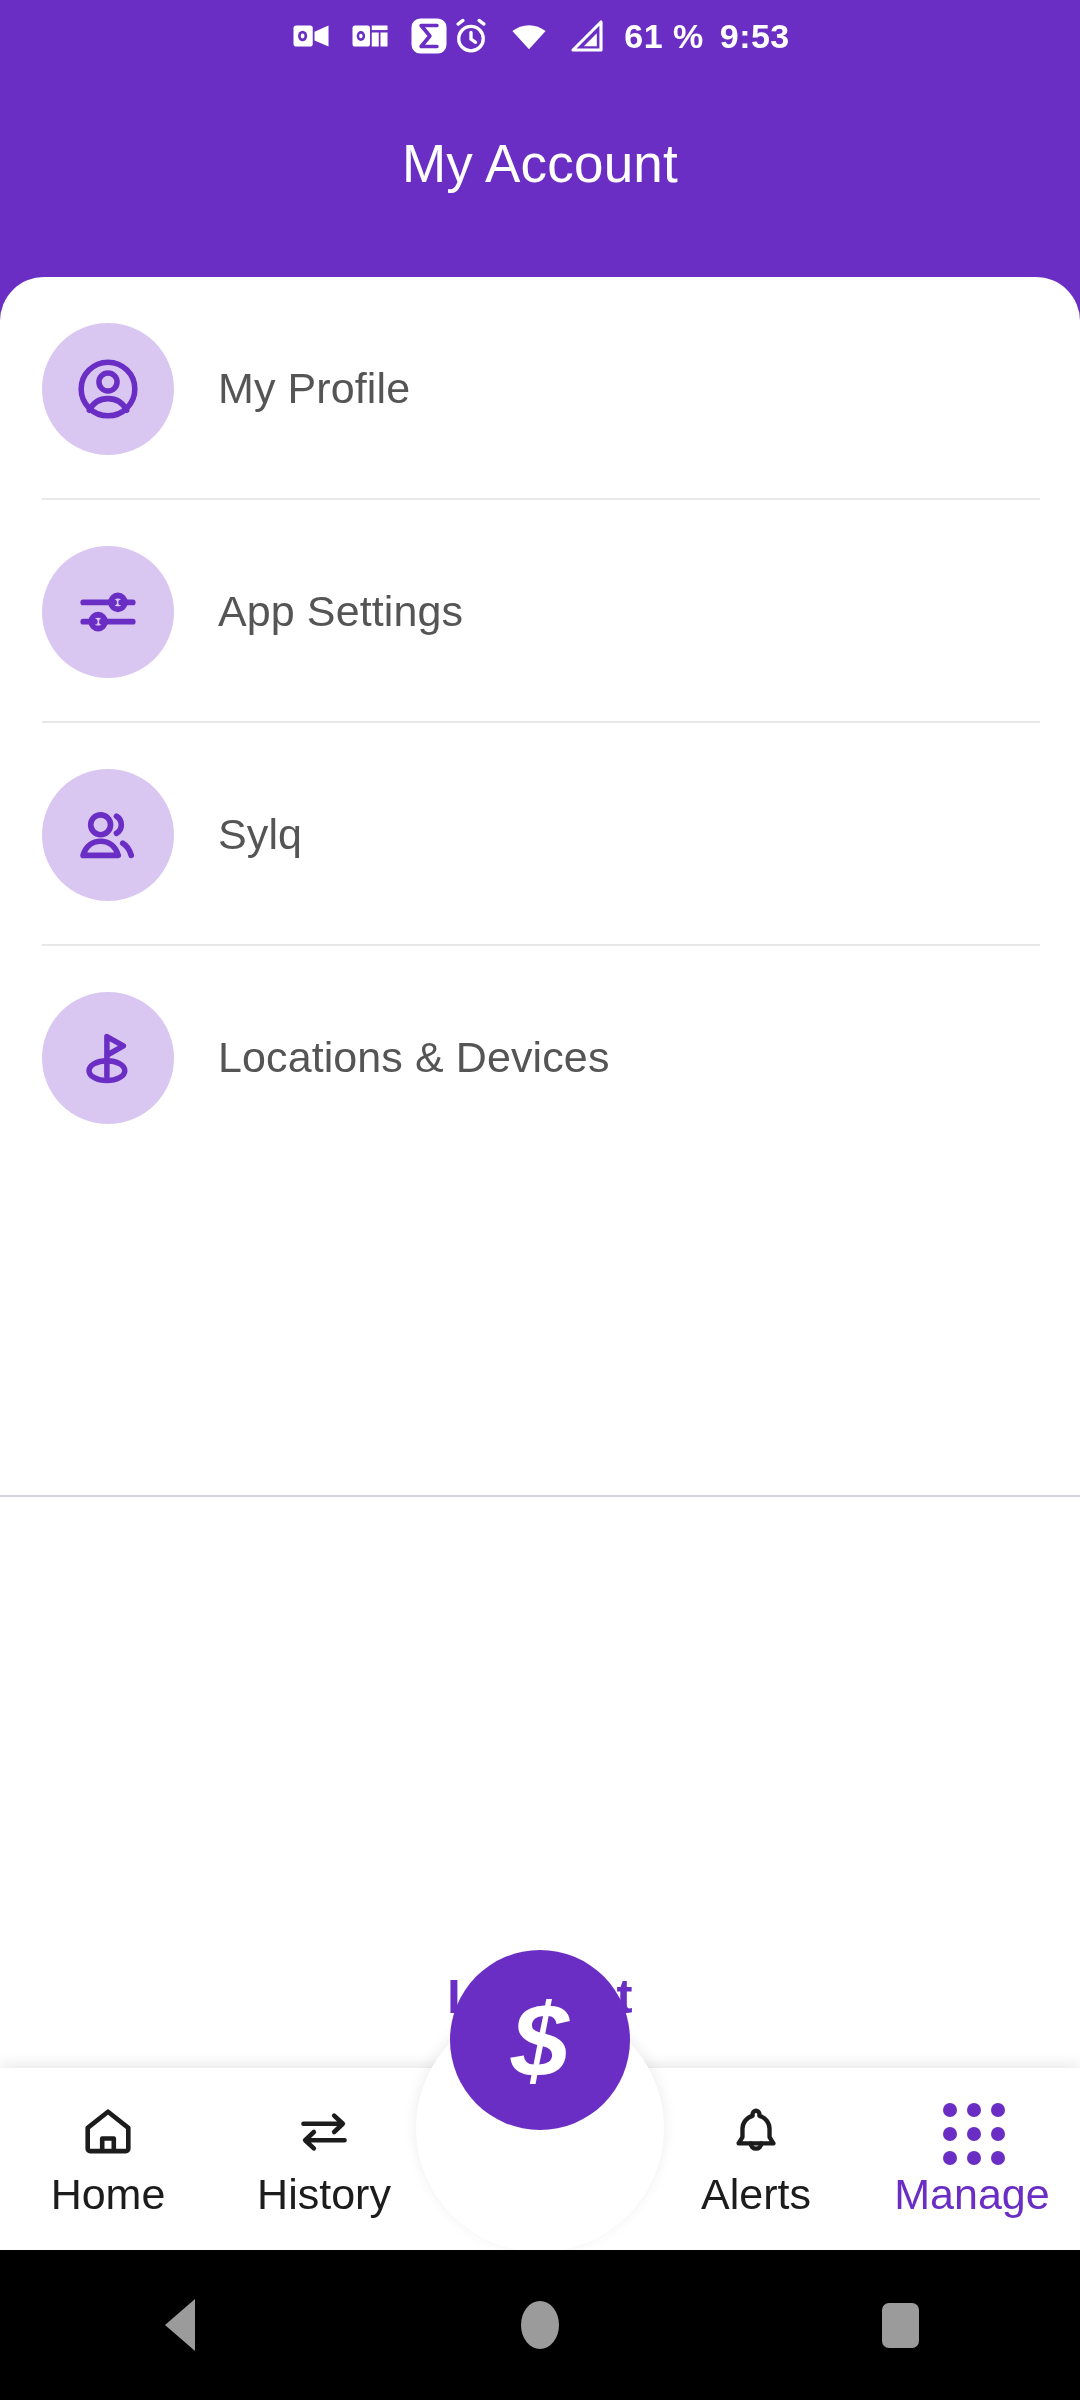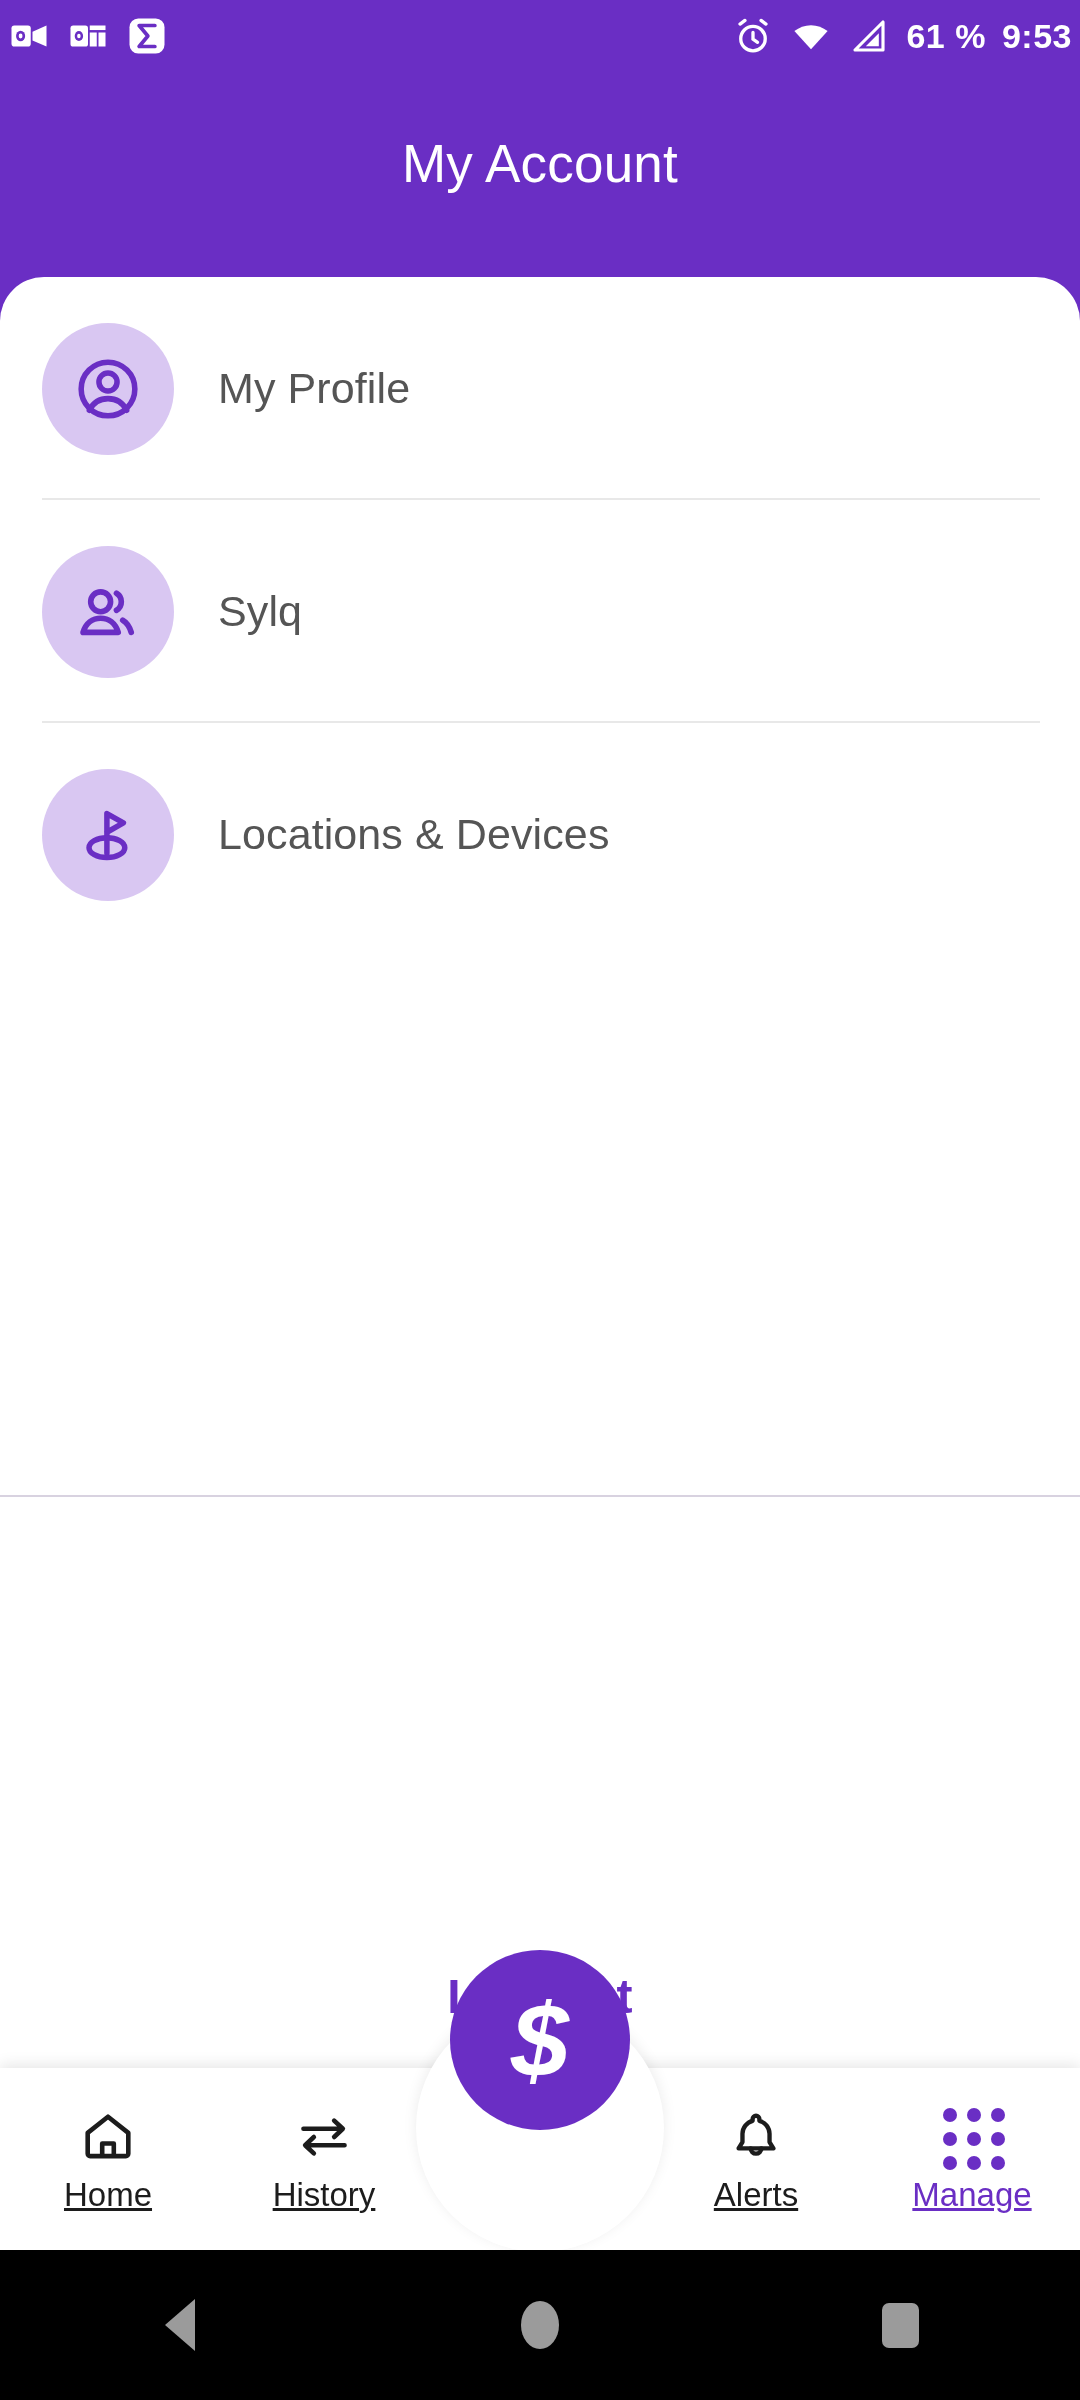"61 %" .statusbar { justify-content: space-between -> center }
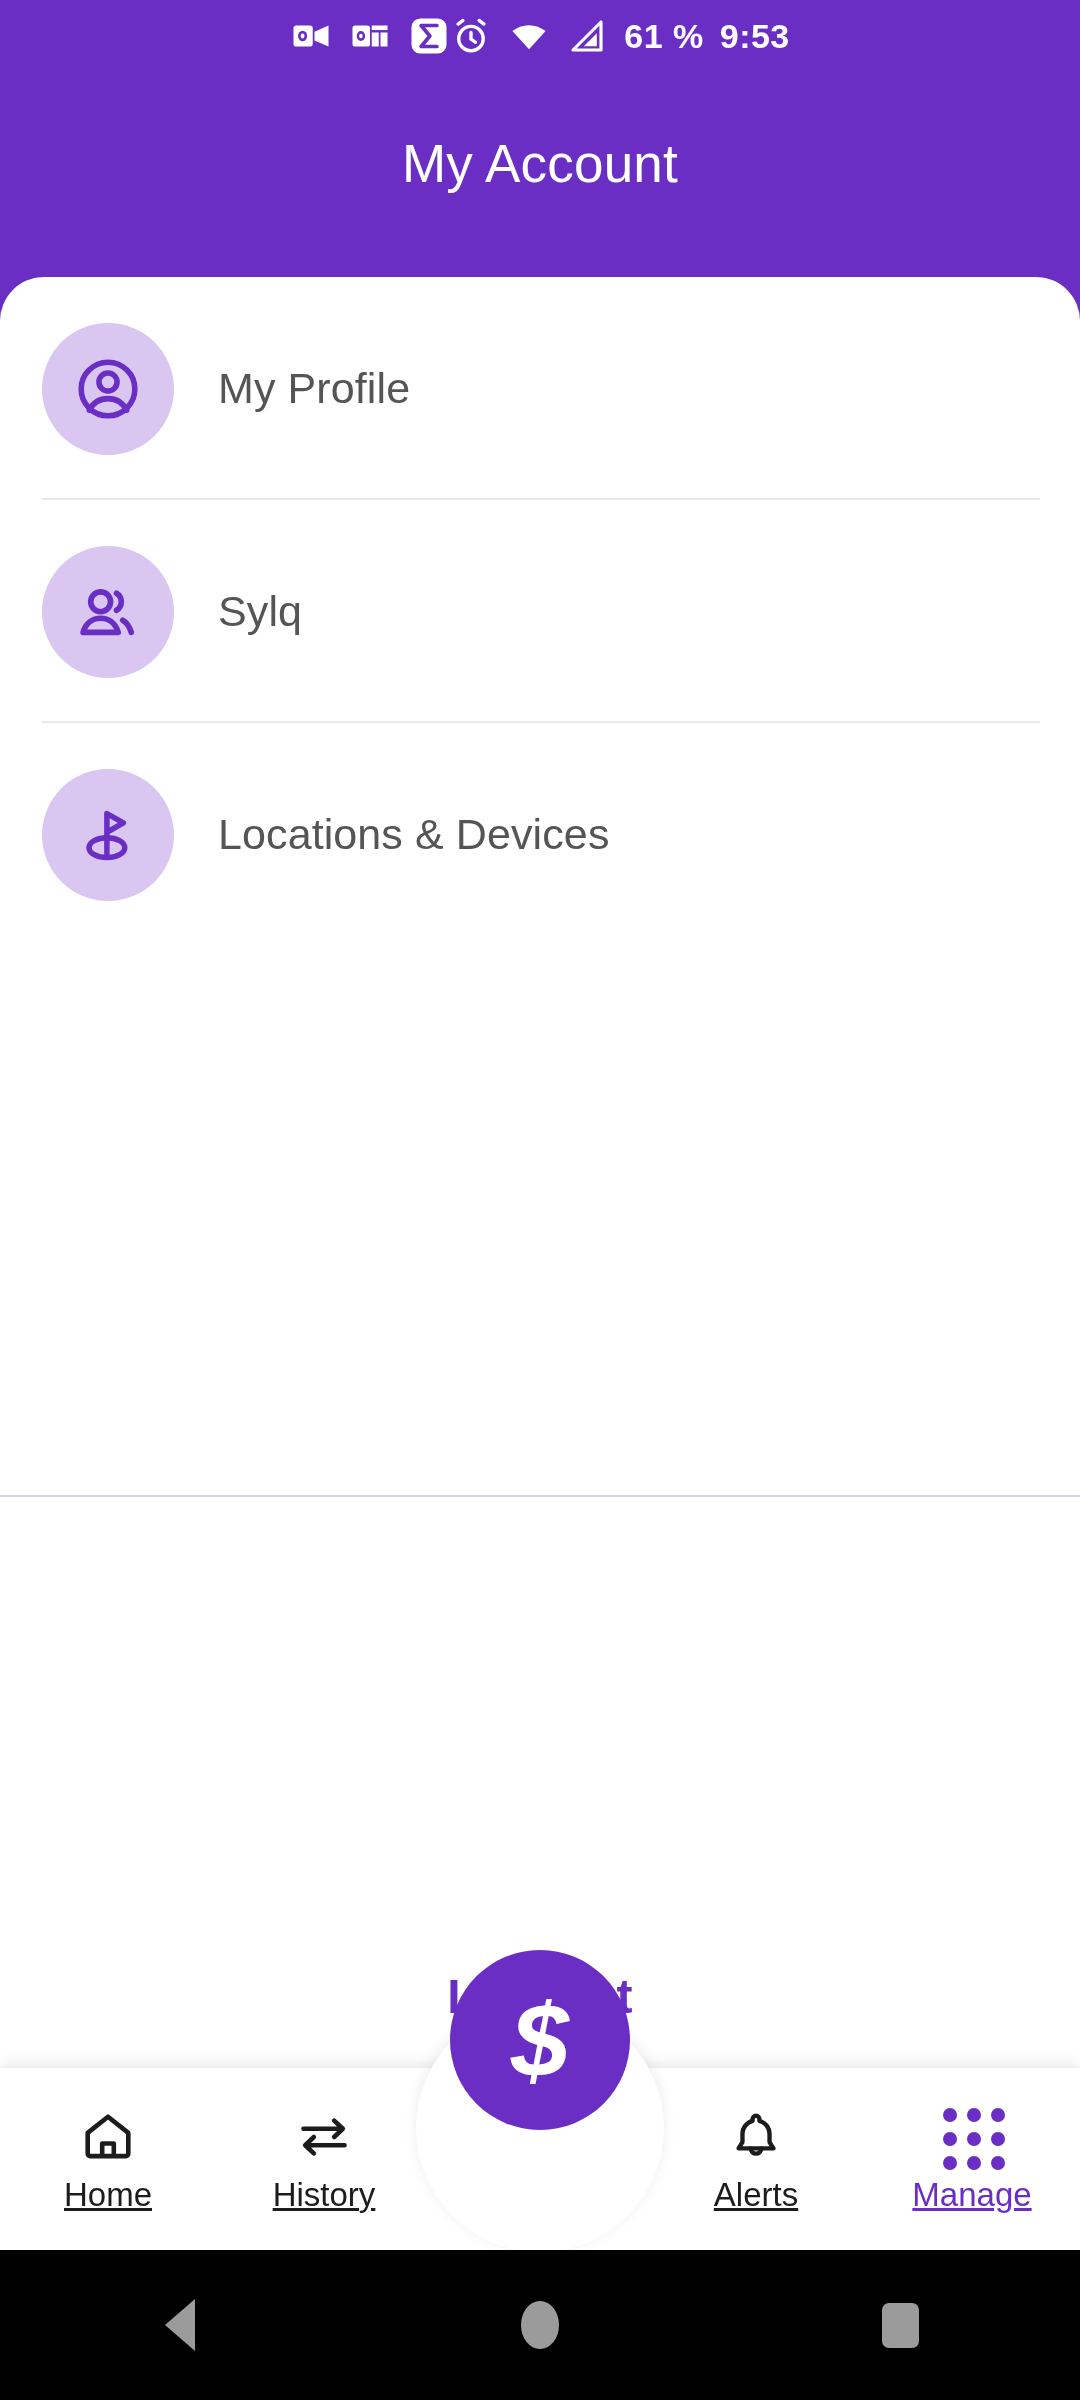"App Settings" div.menu-row { html: none -> <div> <span> <svg> <path></path> <circle></circle> <path></path> <circle></circle> </svg> </span> <span>App Settings</span> <span></span> </div> }
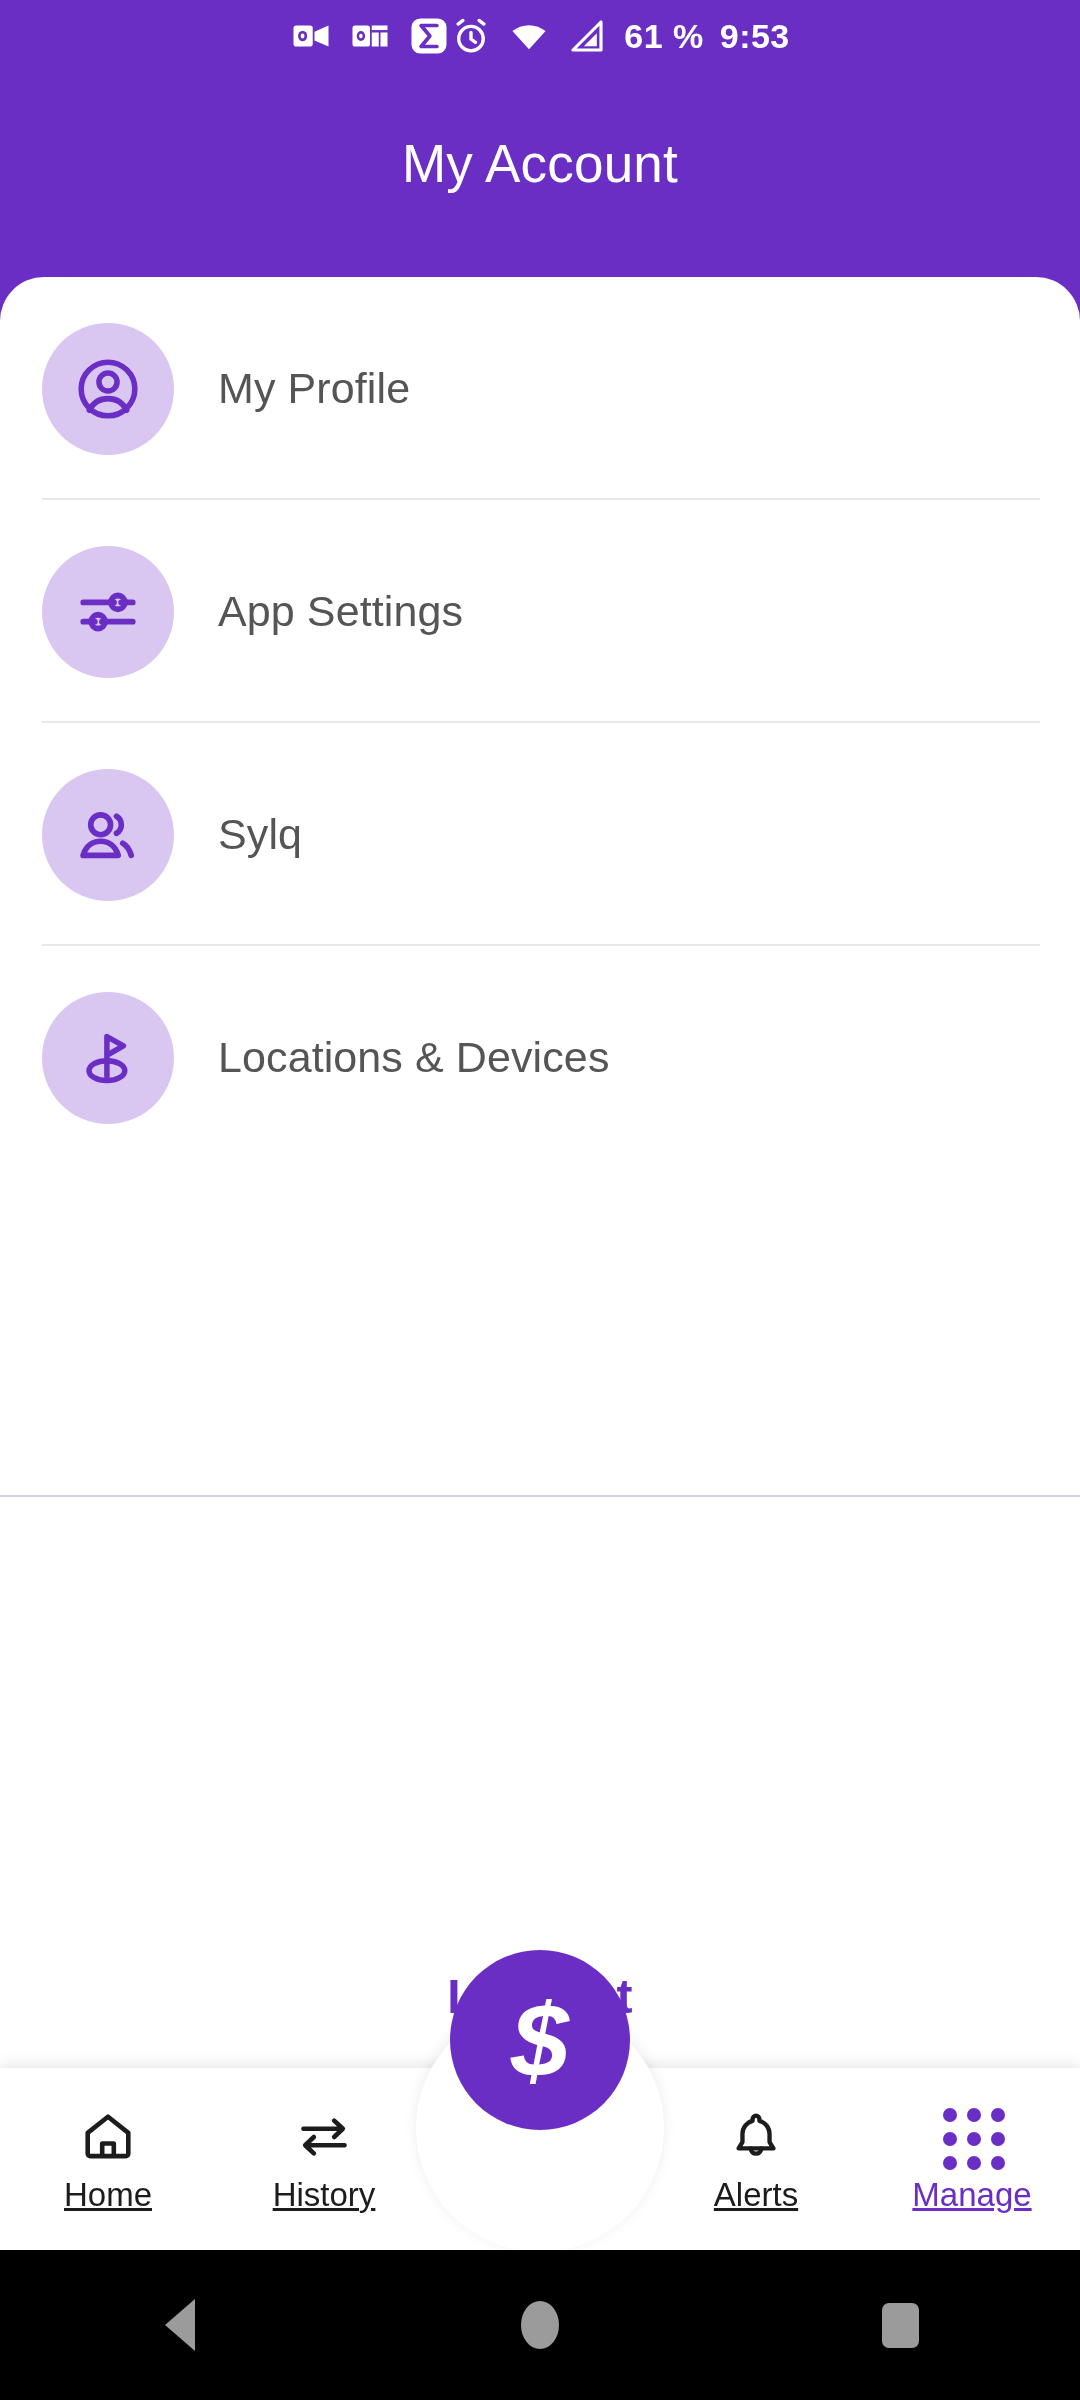"Home" .nav-label { font-size: 33px -> 43px; text-decoration: underline -> none }
